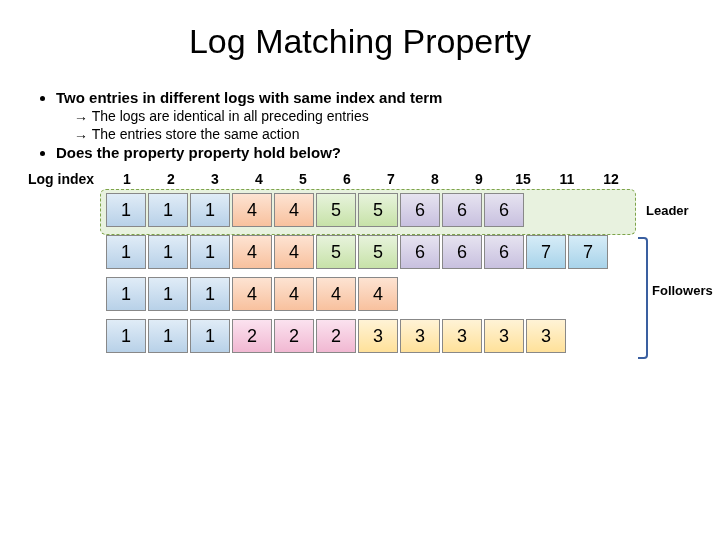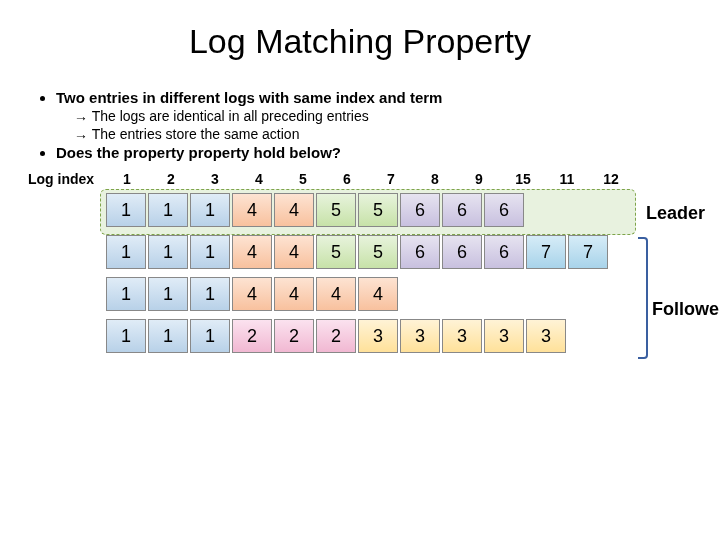"Leader" .role-label { font-size: 18px -> 13px }
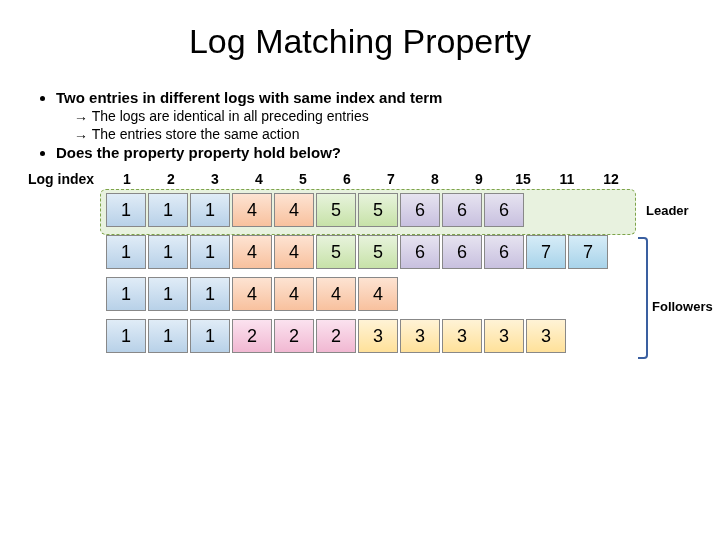"Followers" div.role-label { margin-top: 16px -> none }
